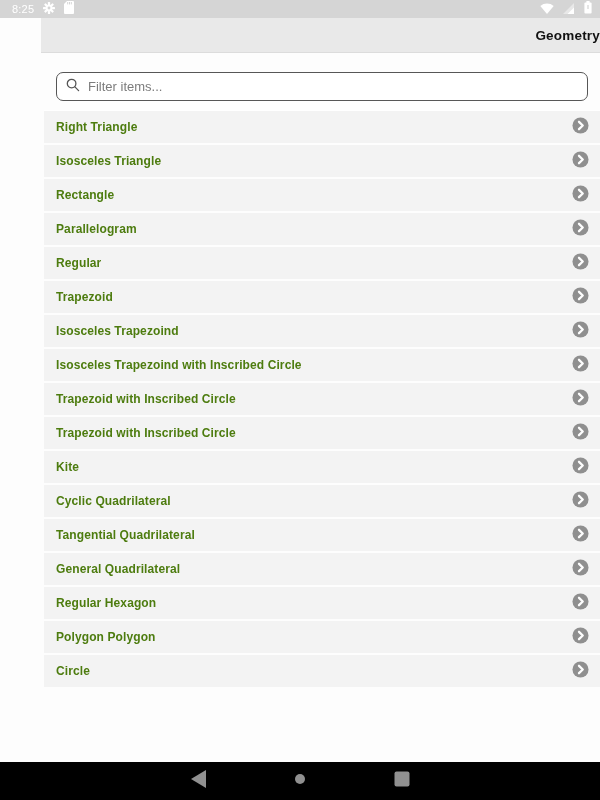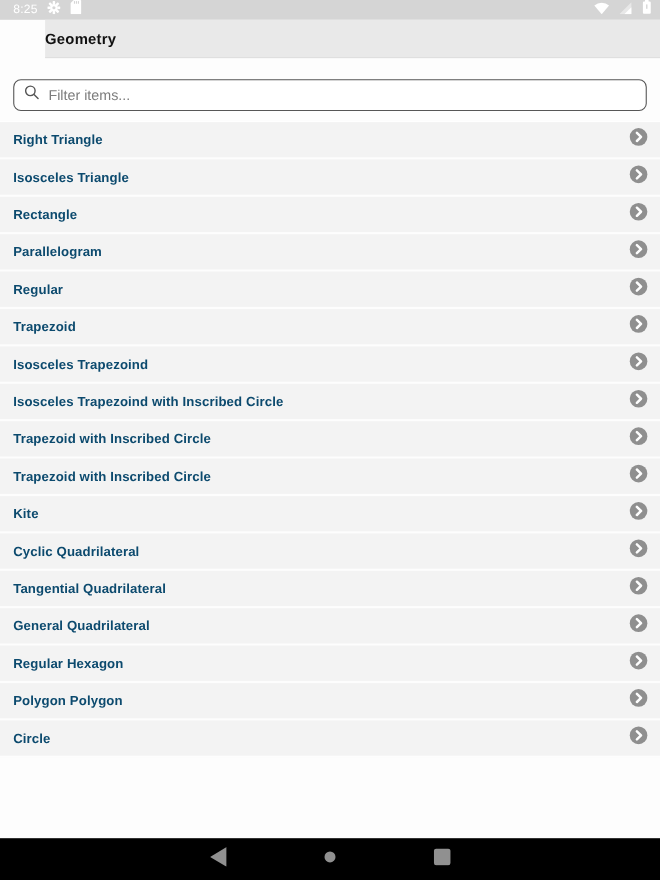"Geometry" .app-bar { justify-content: flex-start -> flex-end }
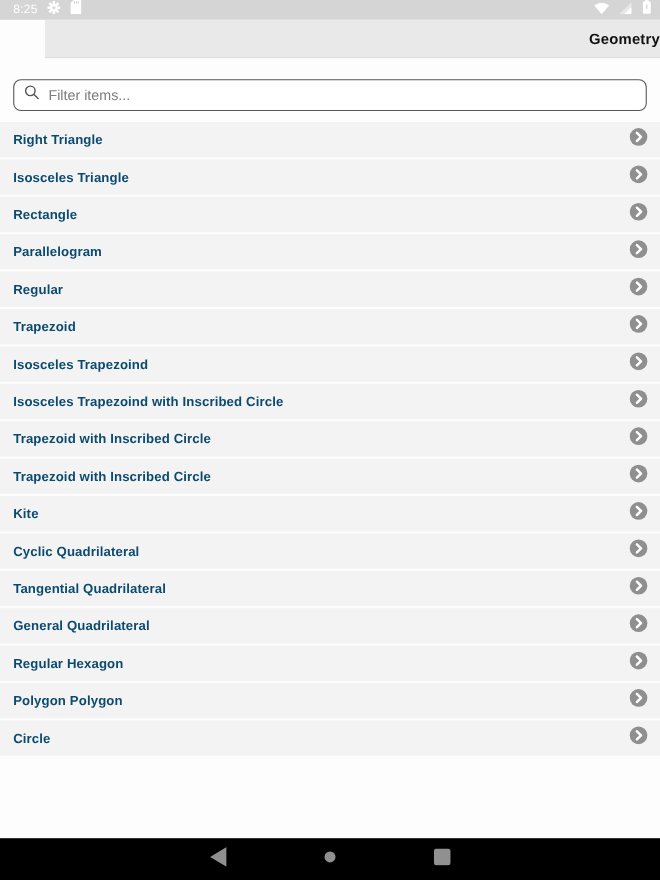"Filter items..." .content { padding-left: none -> 44px }
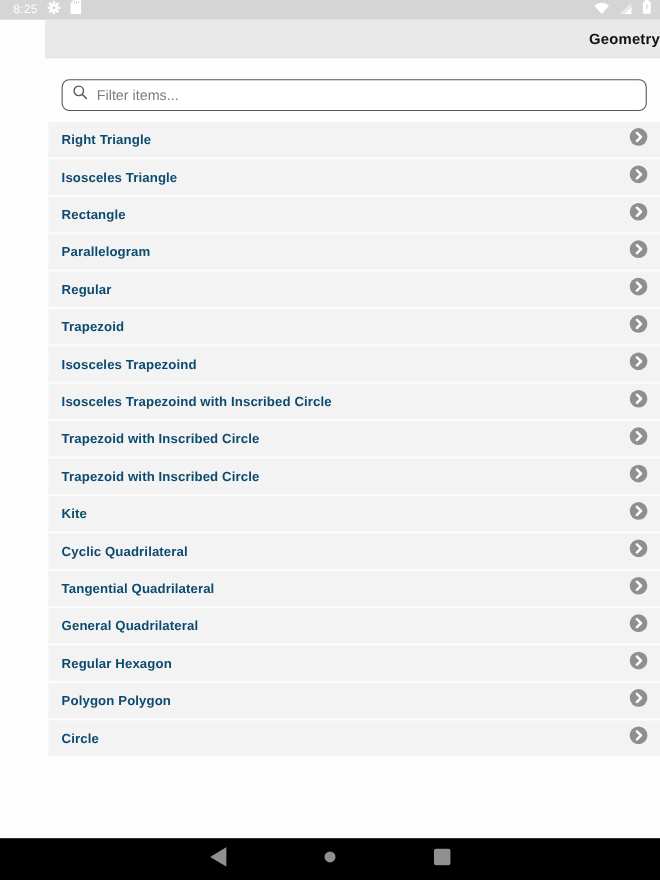"Right Triangle" .row-label { color: #0c4a6e -> #4d7c0f }
